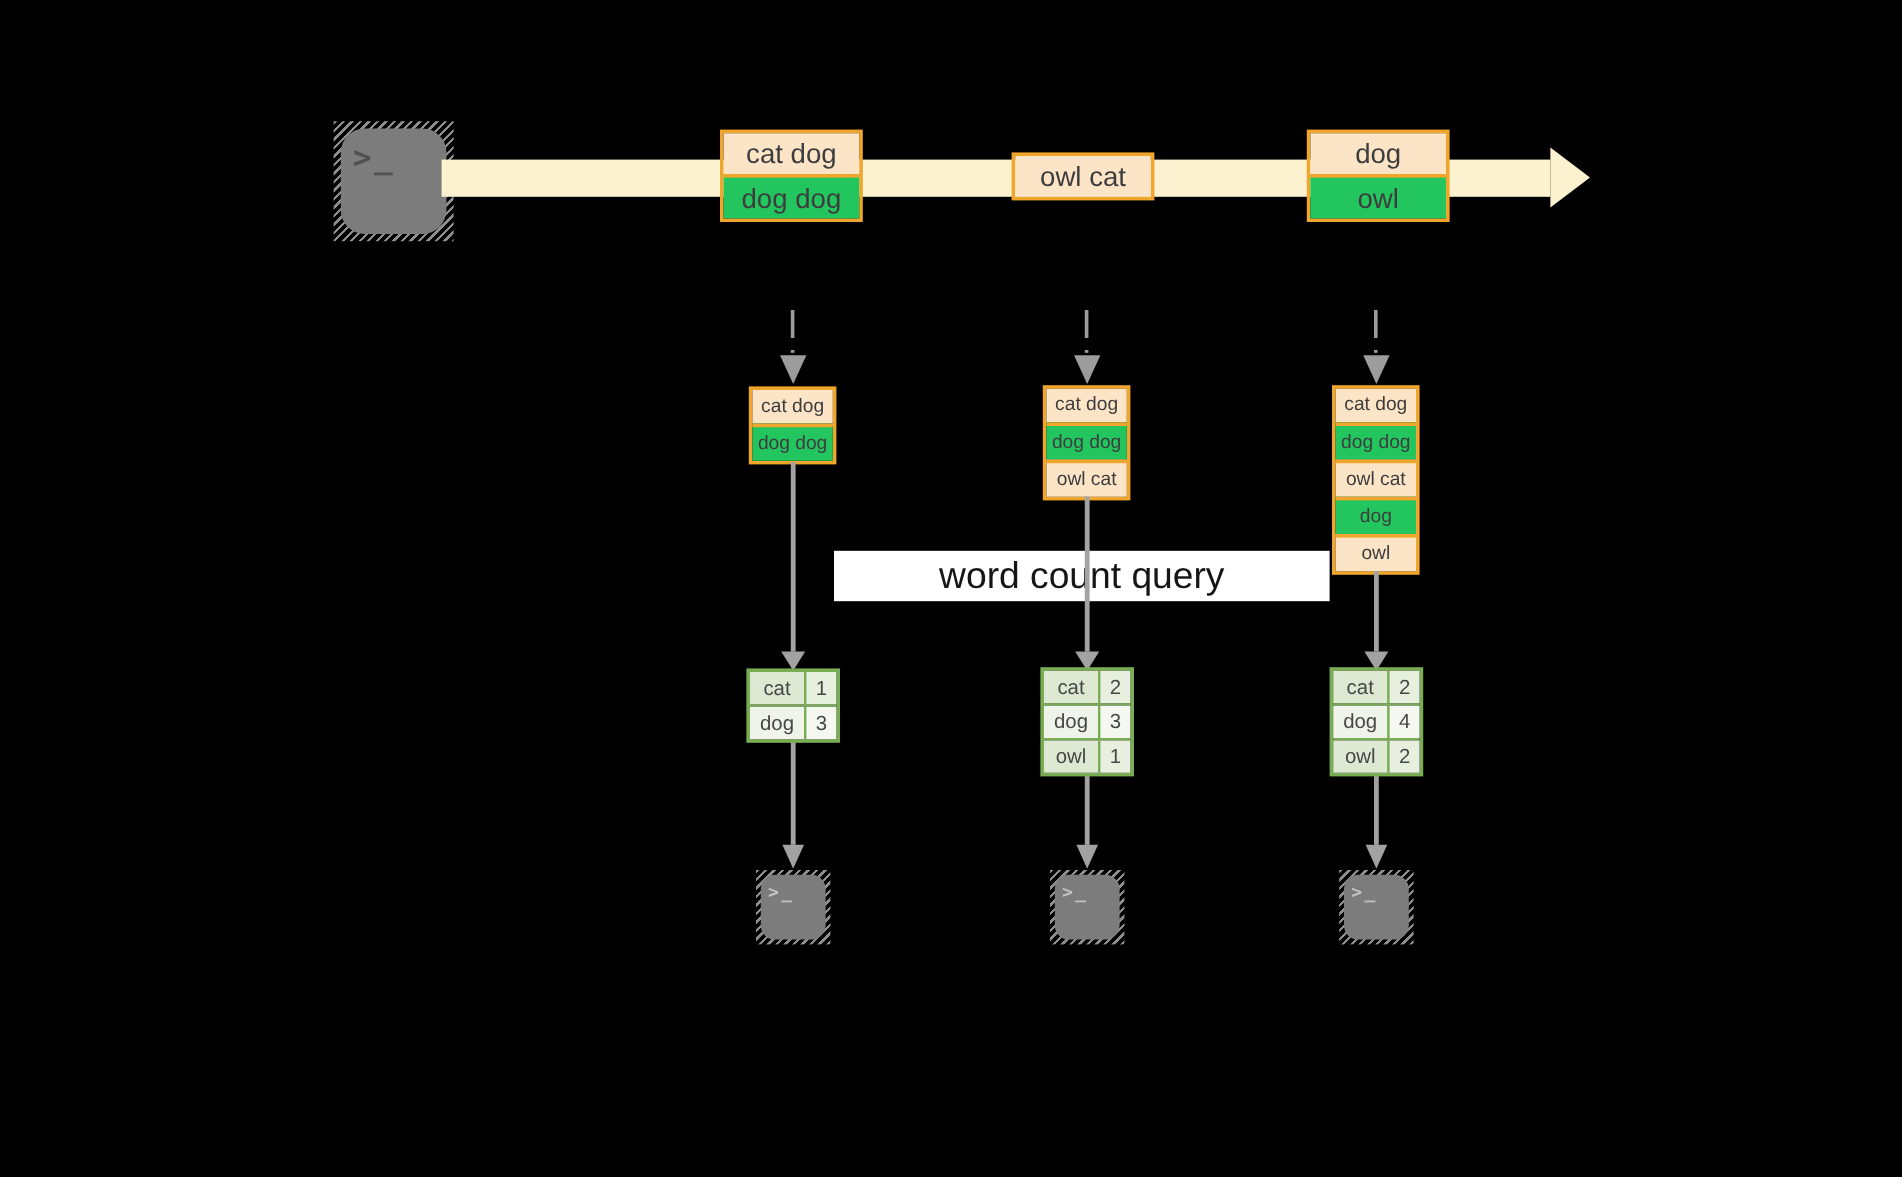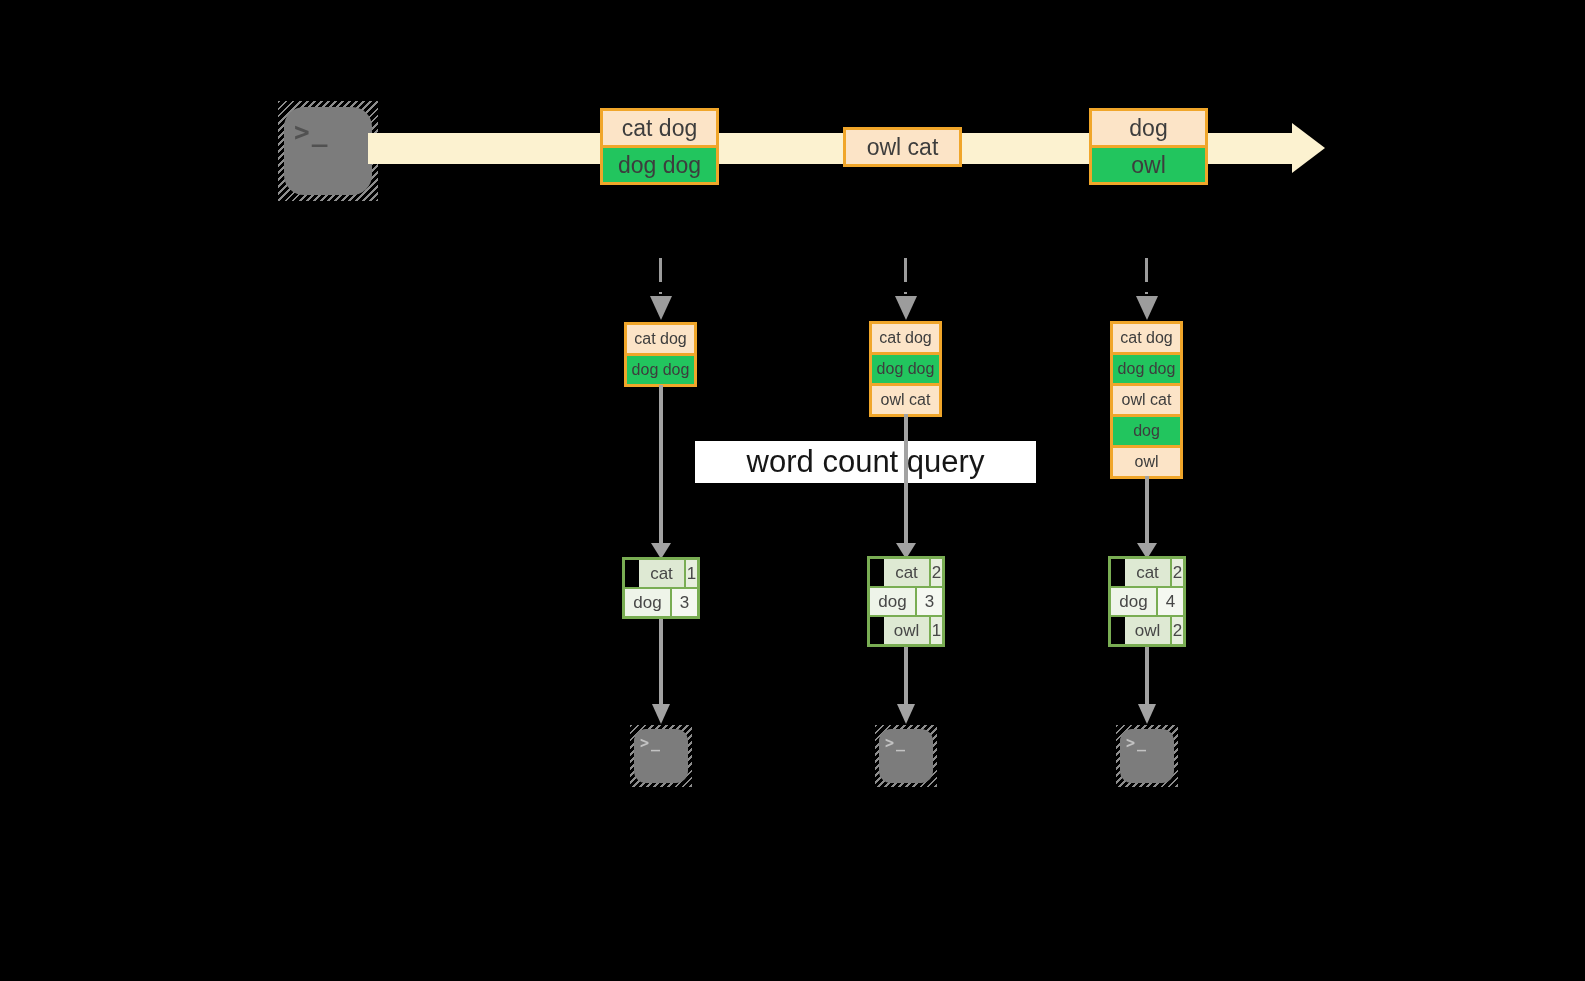"word count query" .qband { top: 441px -> 459px; width: 341px -> 413px }
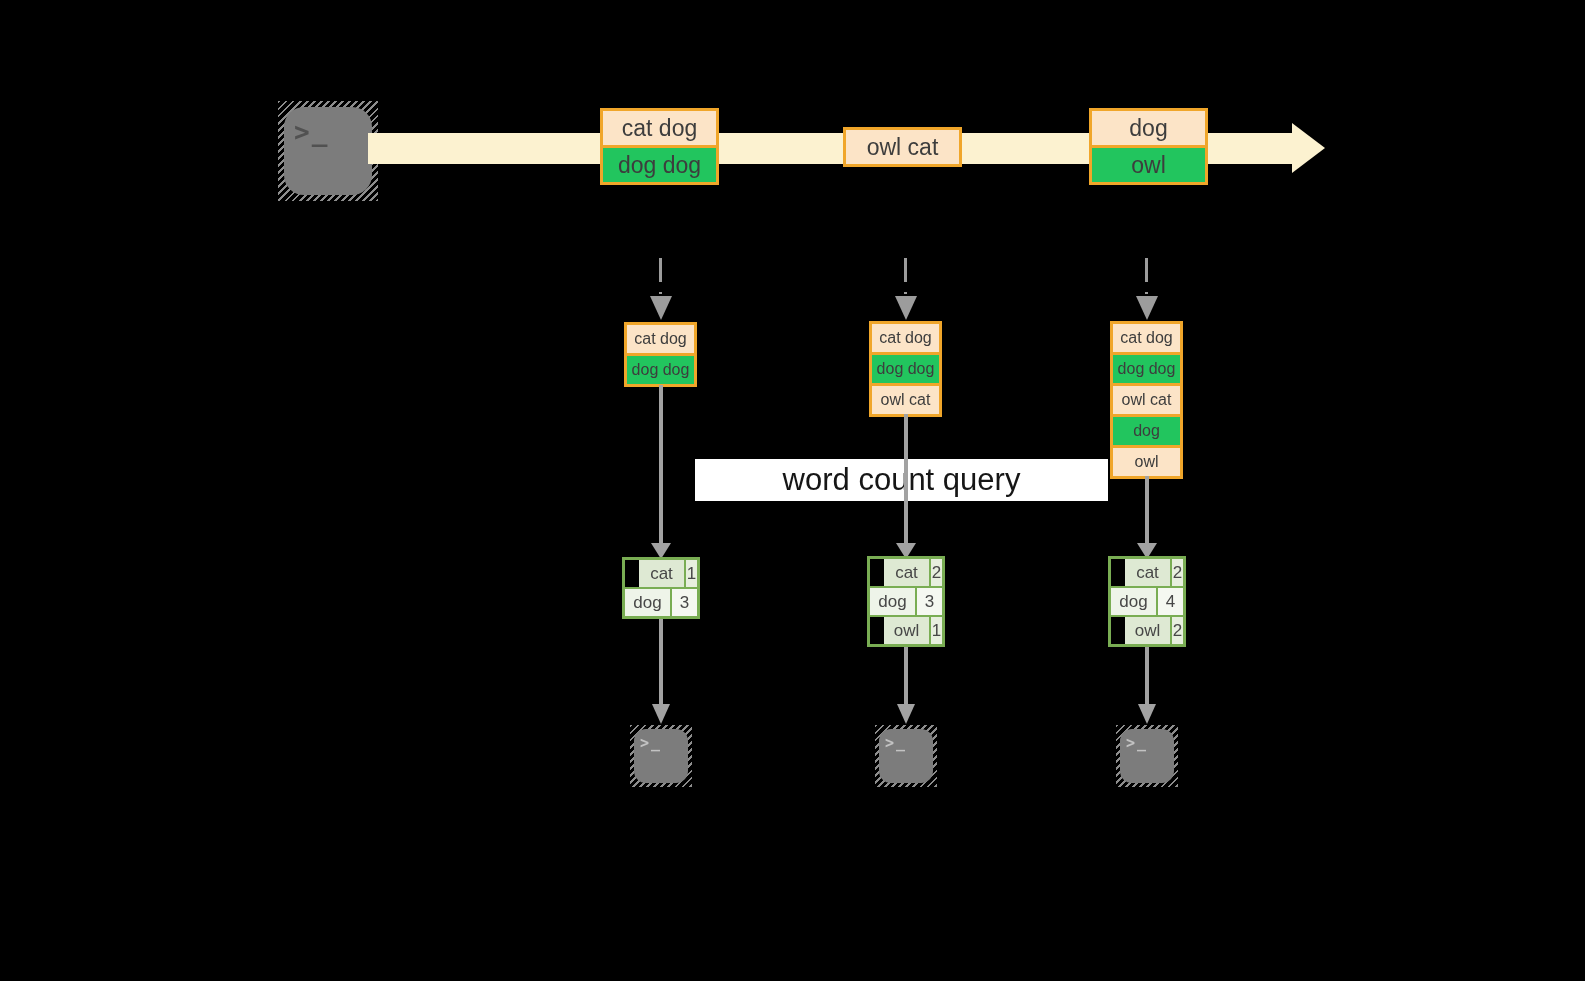"cat" .r-a .wc-word { margin-left: 14px -> none }
